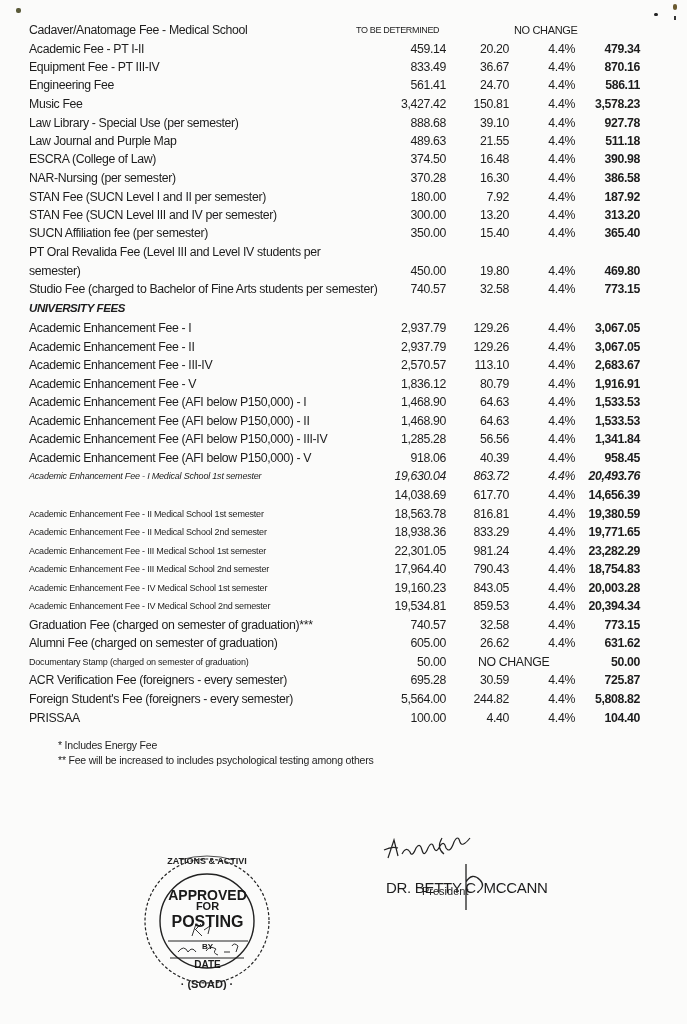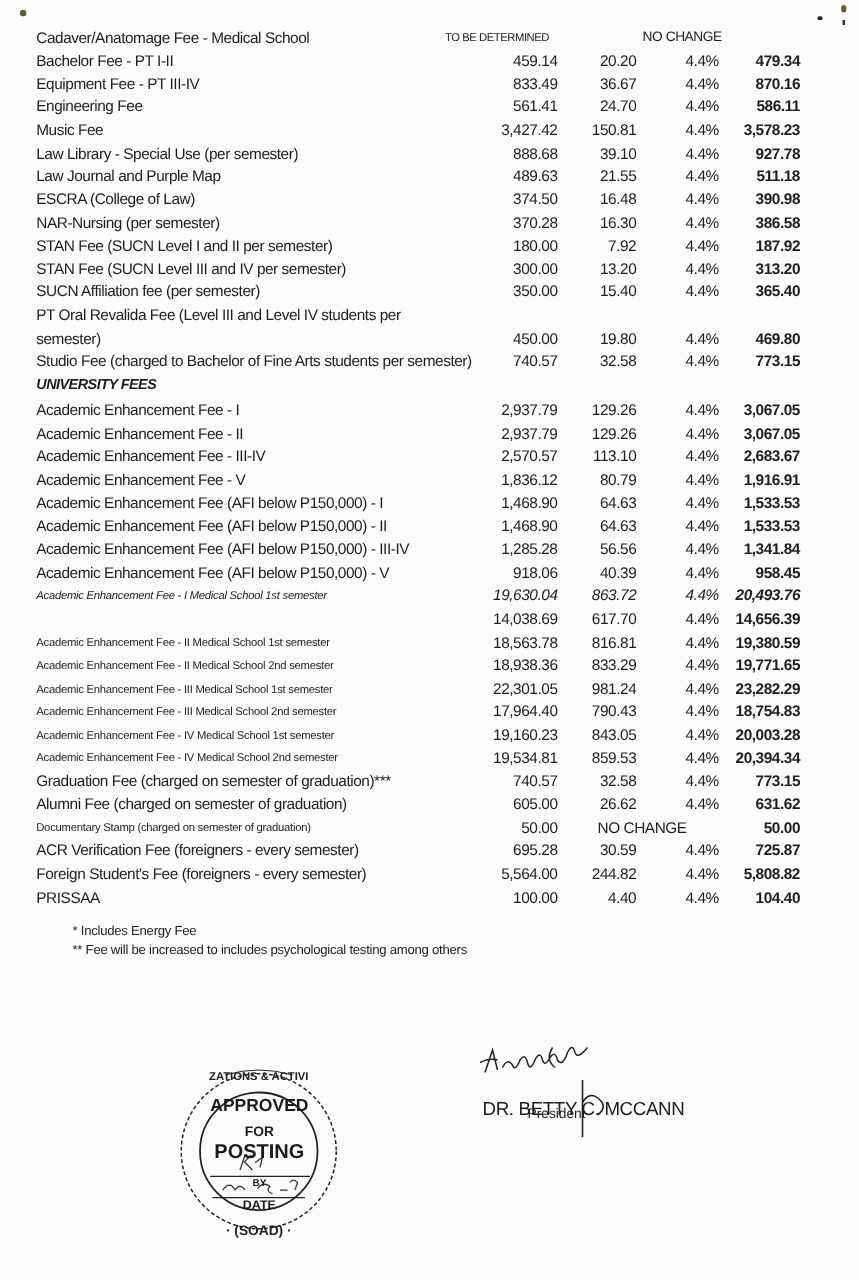"Bachelor Fee - PT I-II" span.label { text: Bachelor -> Academic }
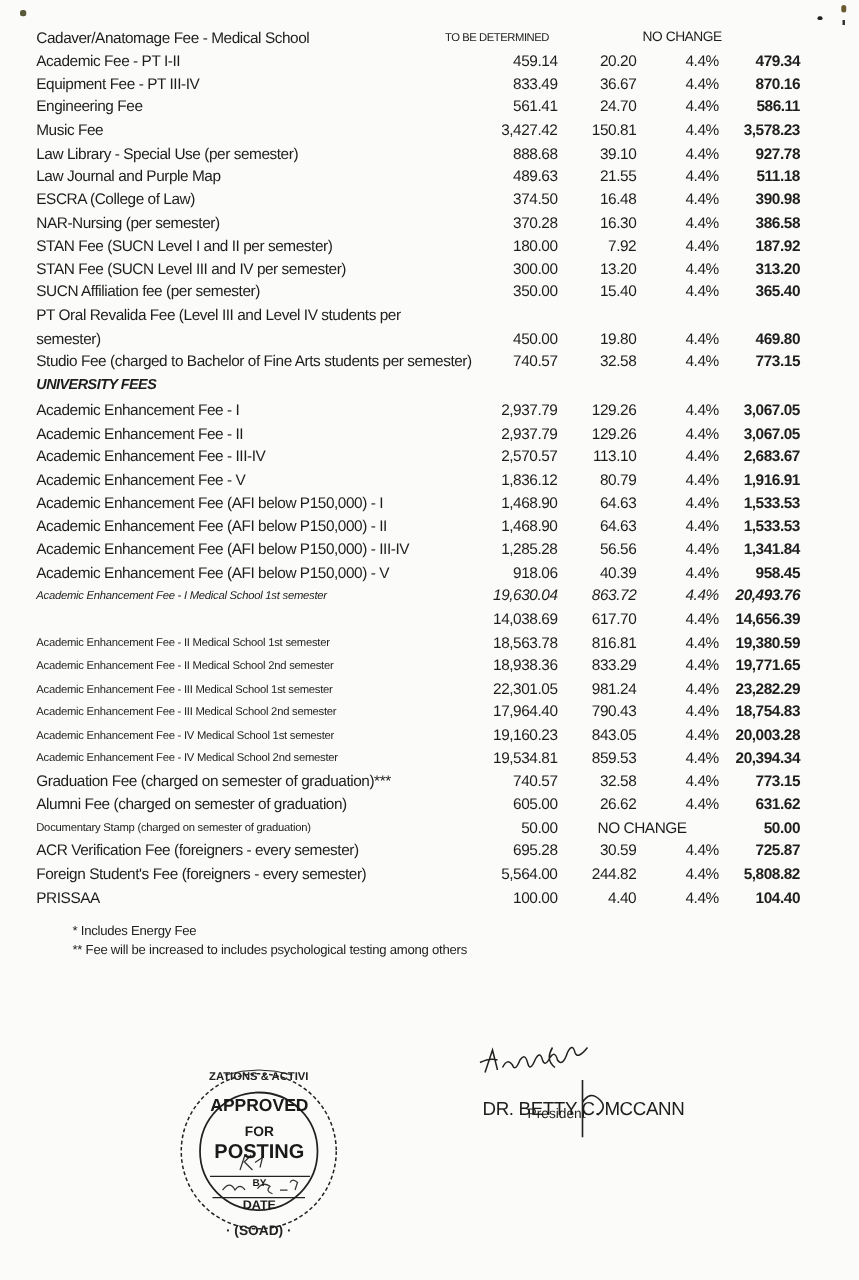"APPROVED" div.stamp-text { top: 28px -> 39px }
